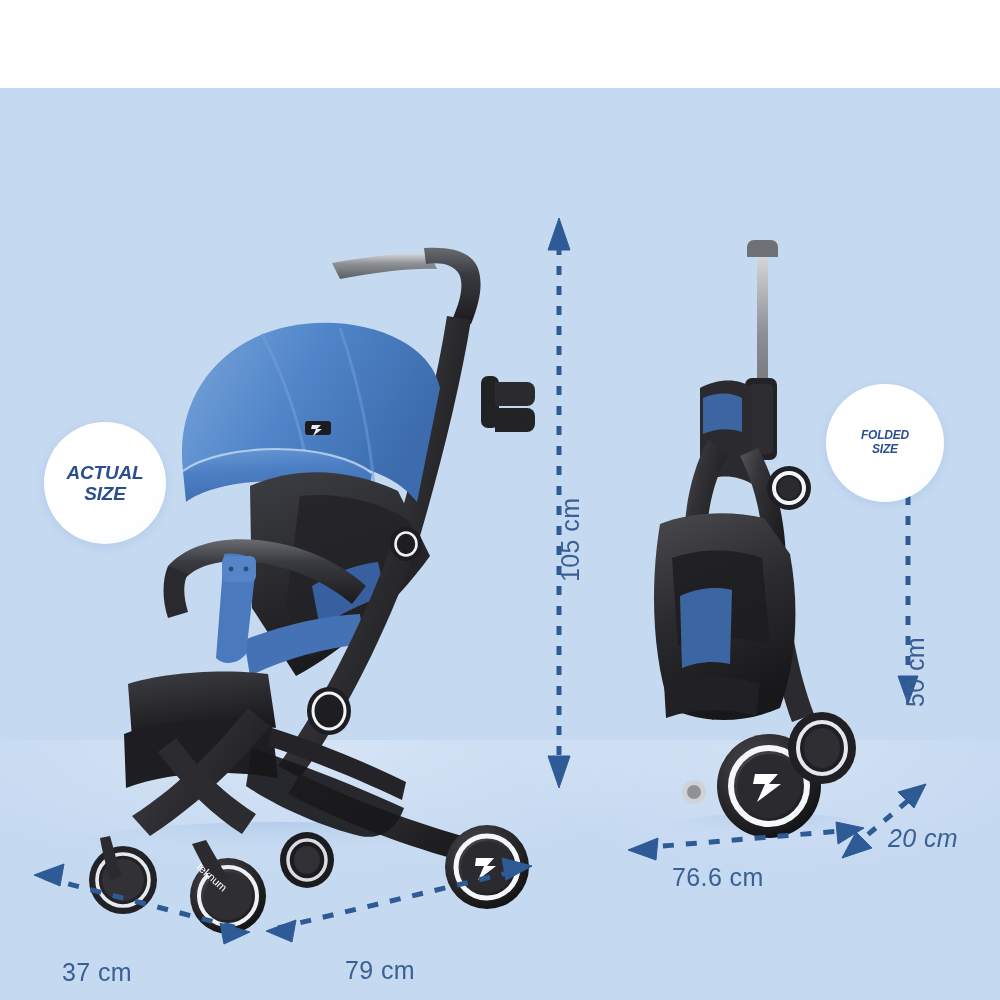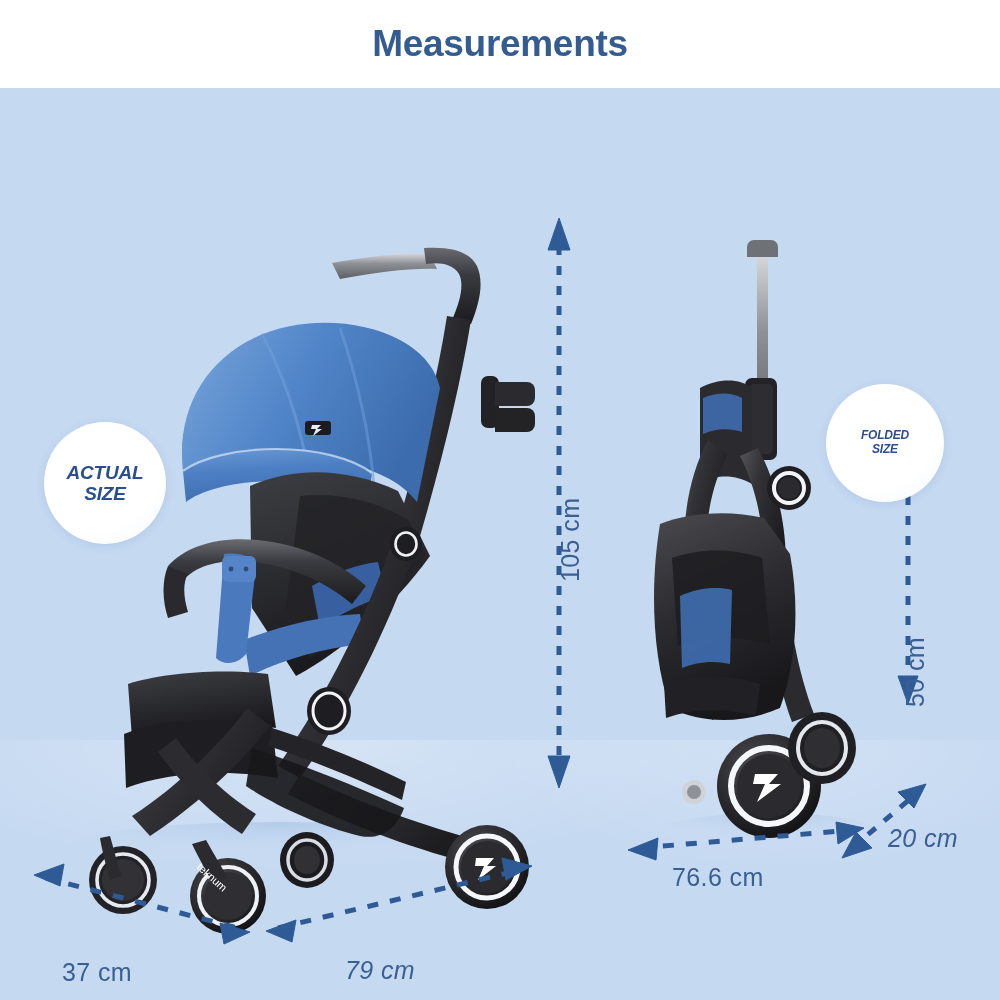"Measurements" div.header { html: <div> <div>Measurements</div> </div> -> none }
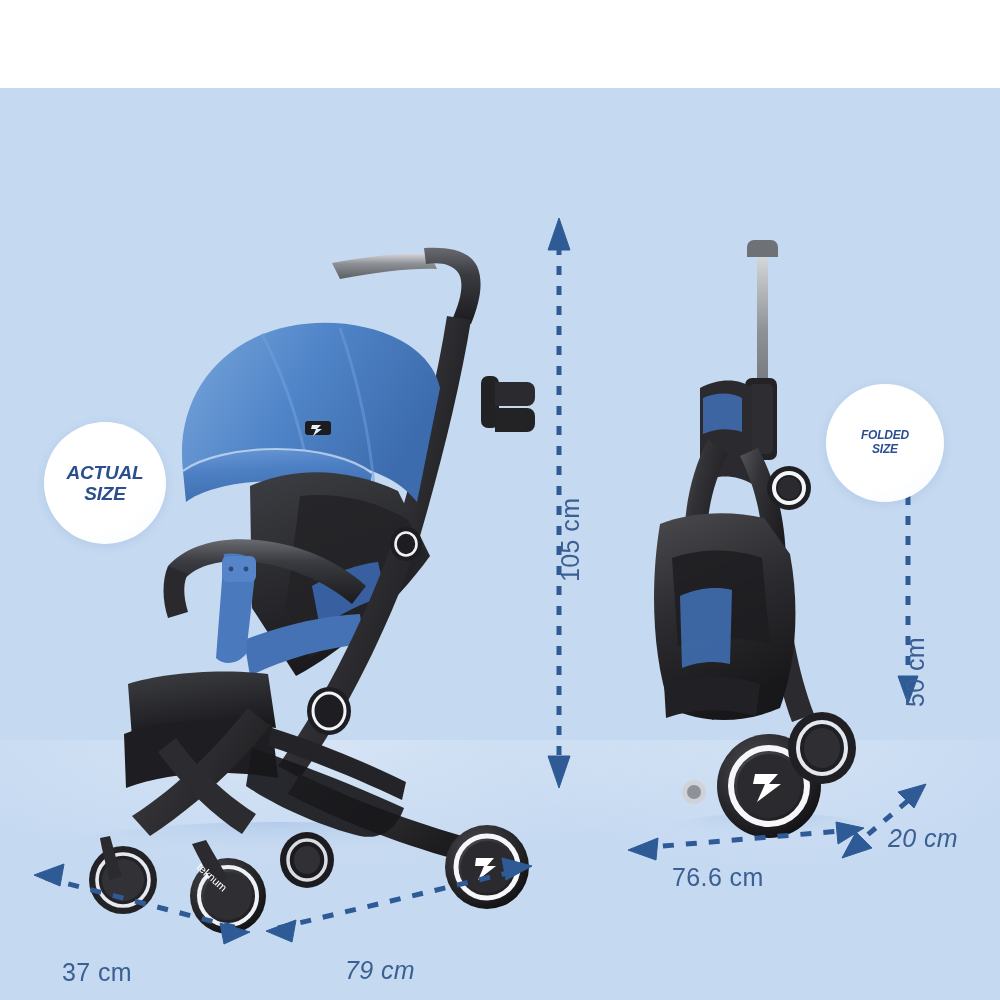"79 cm" .dim-79 { font-style: italic -> none }
